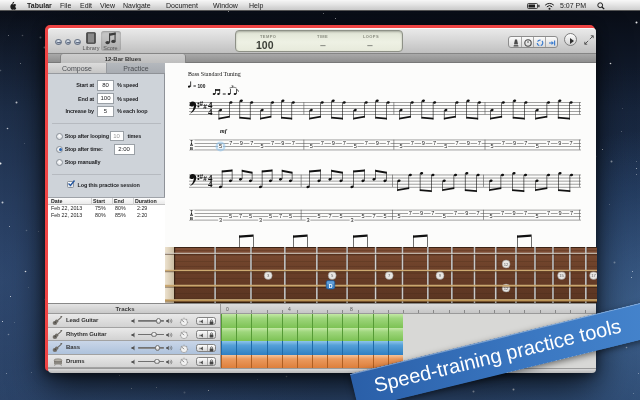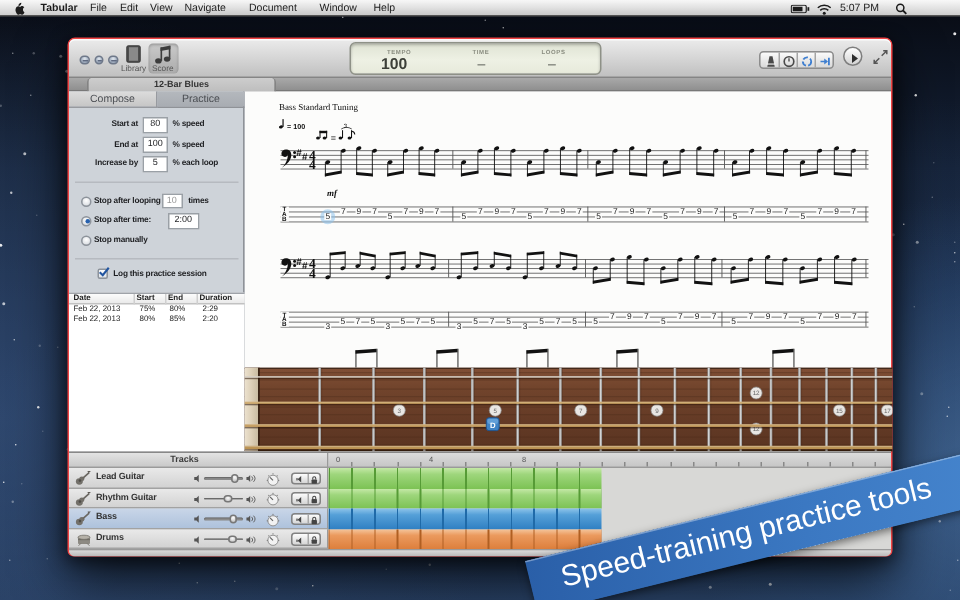"100" #win { border: 1px solid #ef4444 -> 3px solid #ef4444 }
